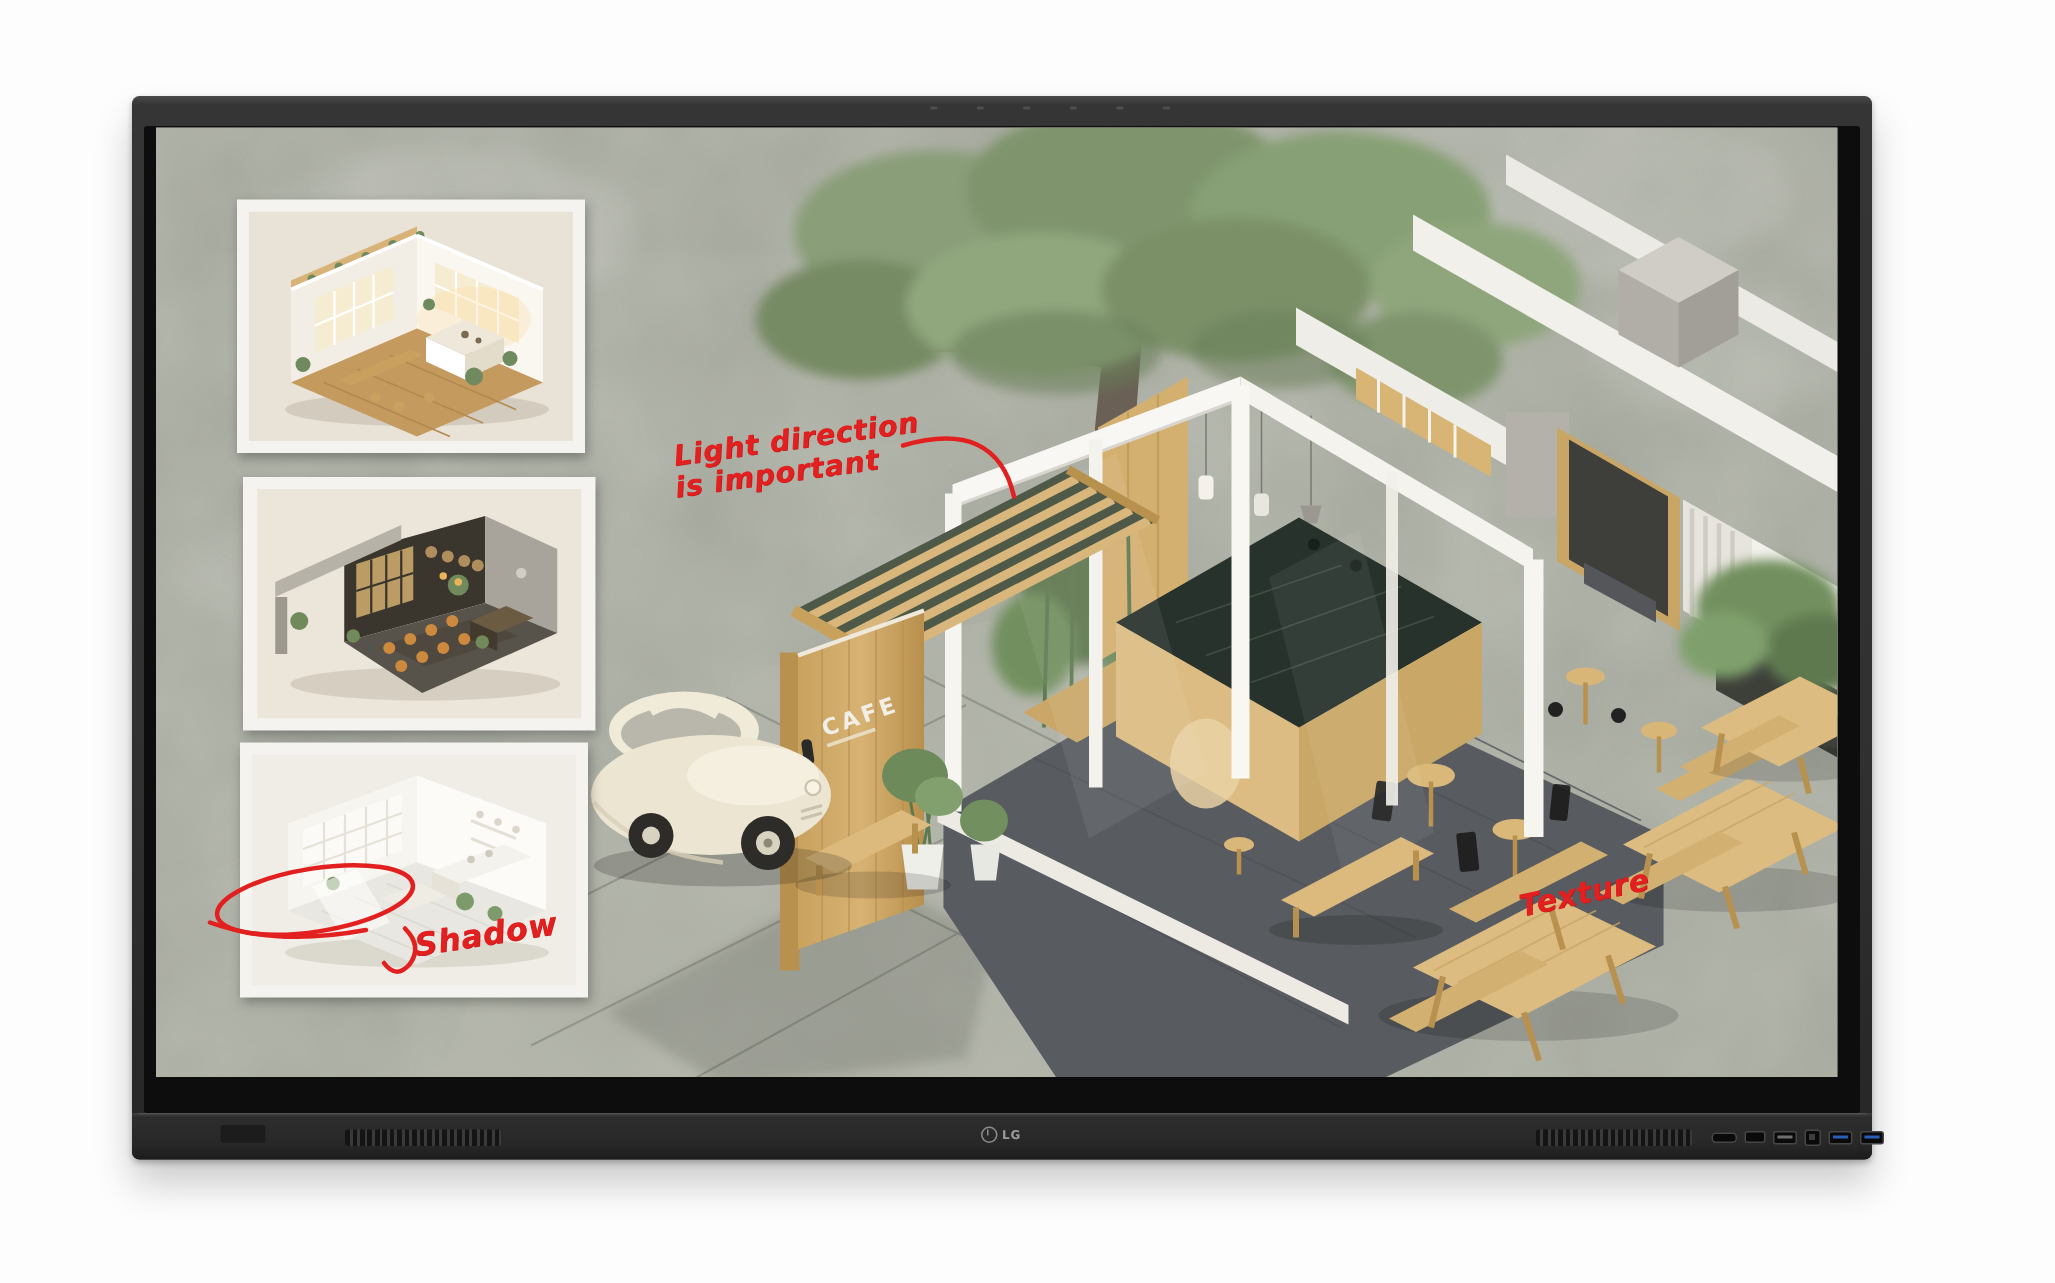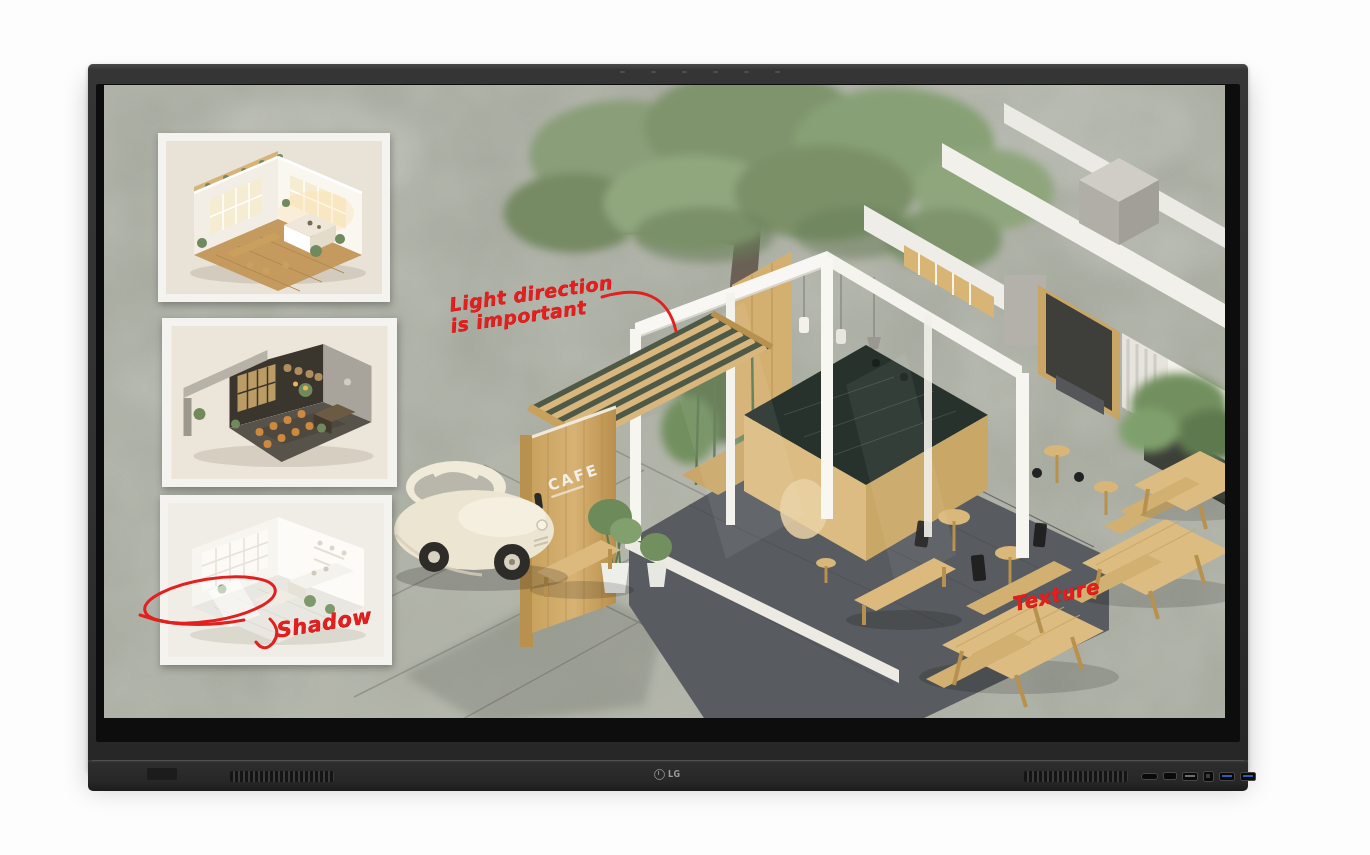"LG" .chin { margin-top: 18px -> none }
